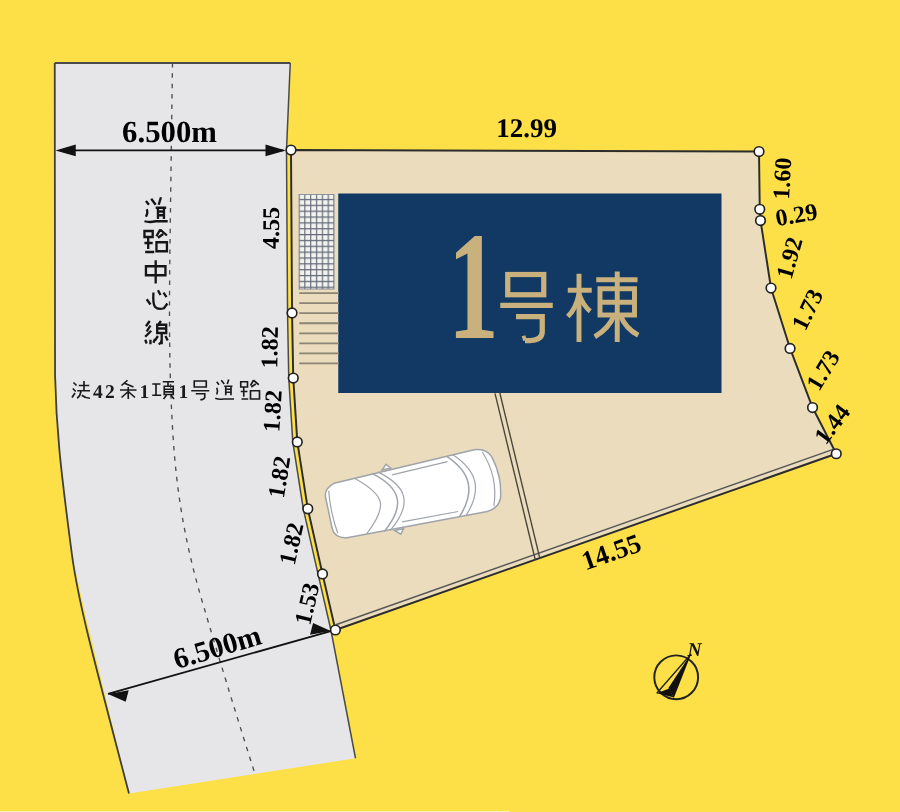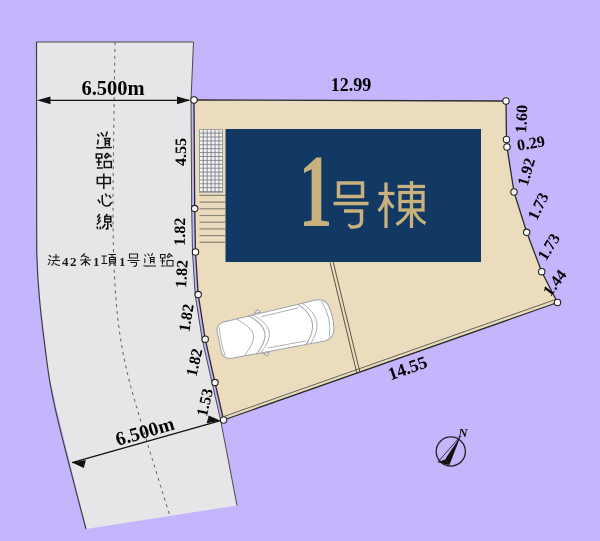"6.500m" .wrap { background: #c4b5fd -> #fde047 }
